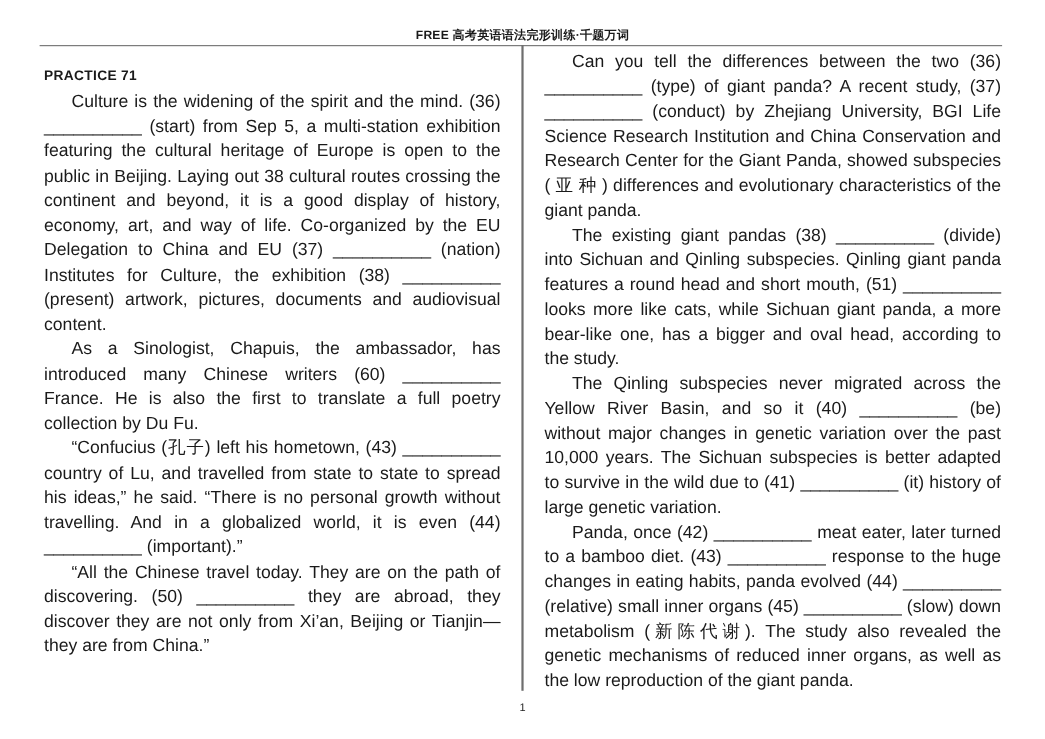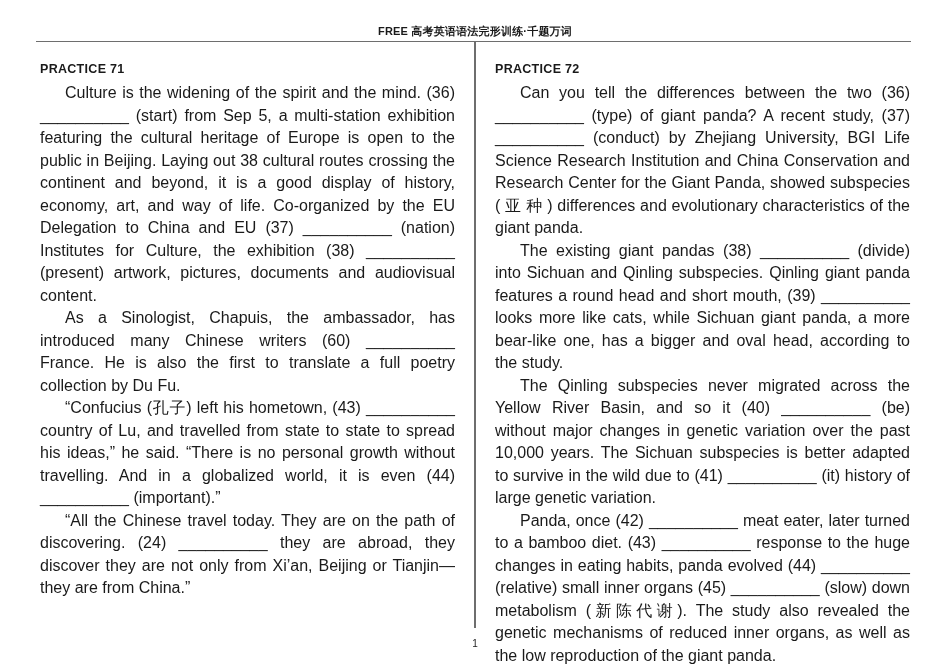"PRACTICE 72" div.title { html: <div>PRACTICE 72</div> -> none }
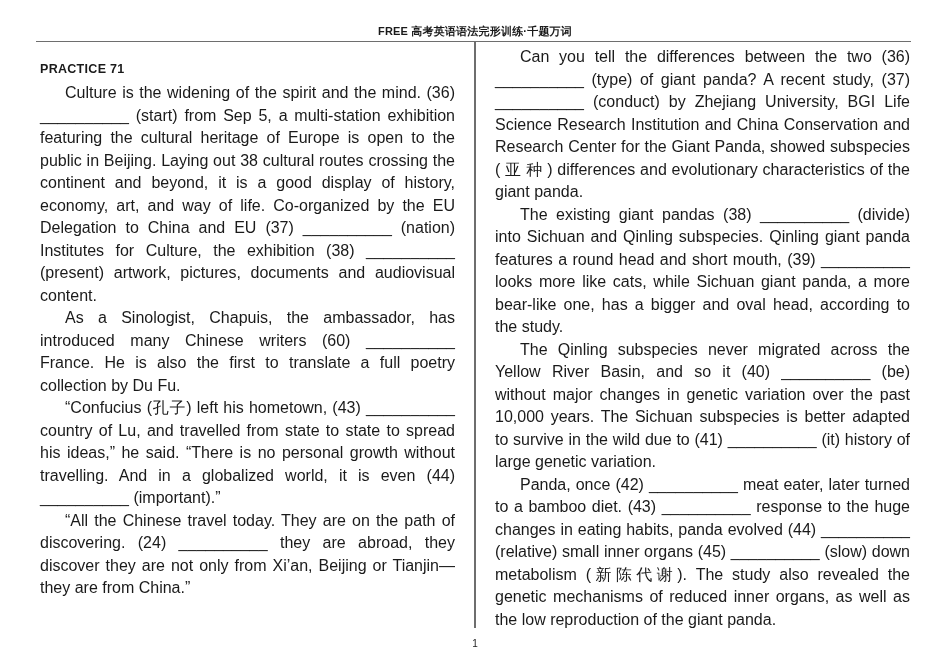"The existing giant pandas (38)" p.para { text: 39 -> 51 }
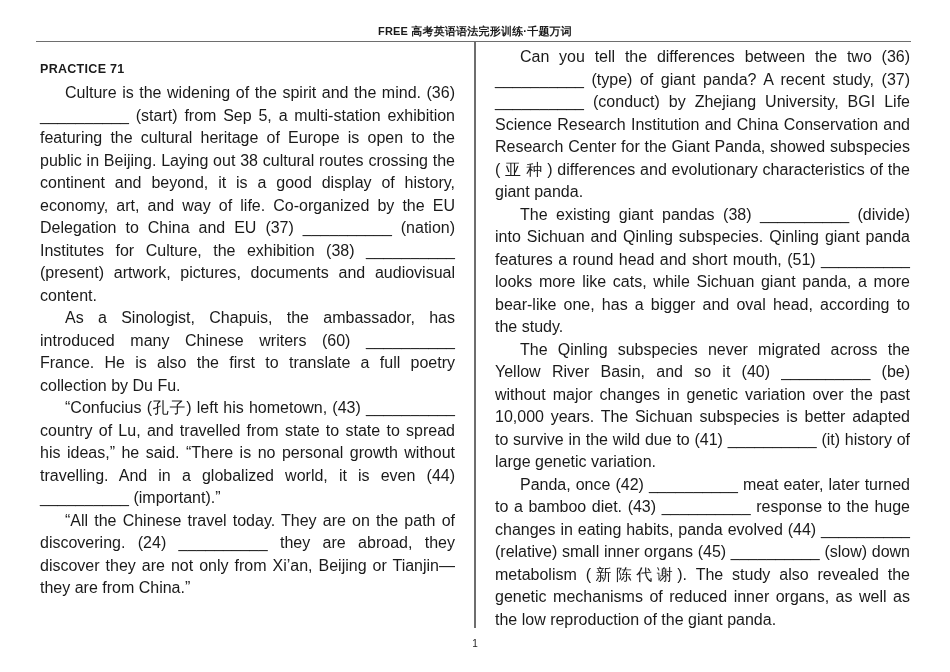"“All the Chinese travel today." p.para { text: 24 -> 50 }
